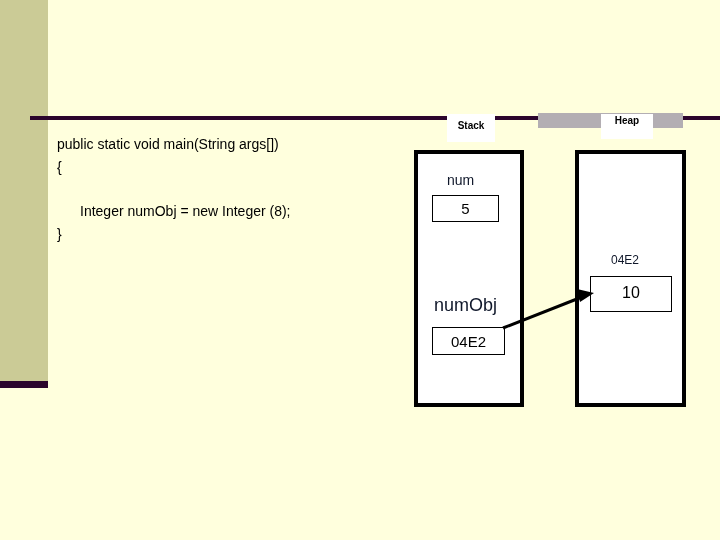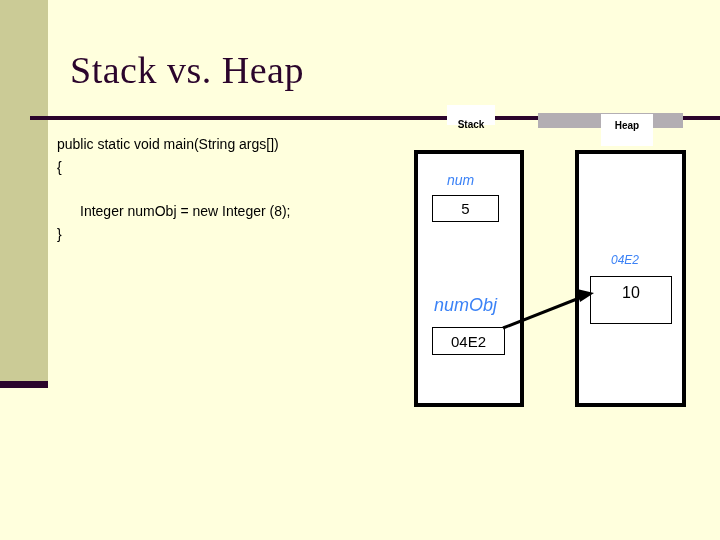"Stack vs. Heap" div.title { html: <div>Stack vs. Heap</div> -> none }
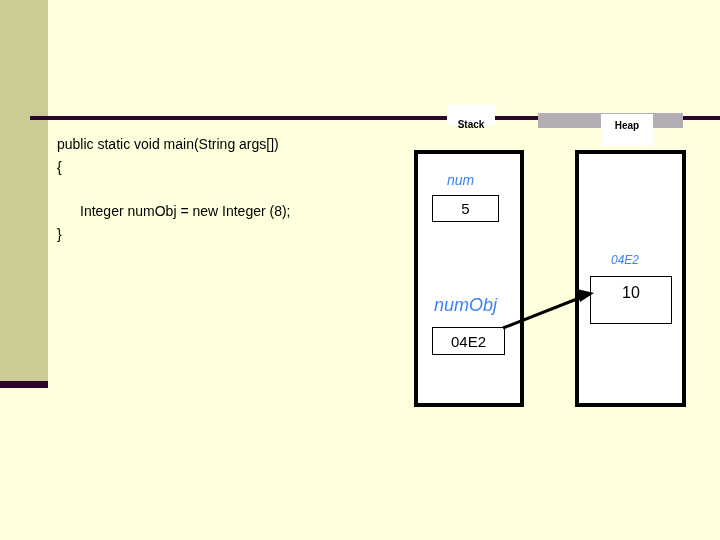"Stack" .rule-label.stack { height: 20px -> 28px; padding-top: 13px -> 5px; top: 105px -> 114px }
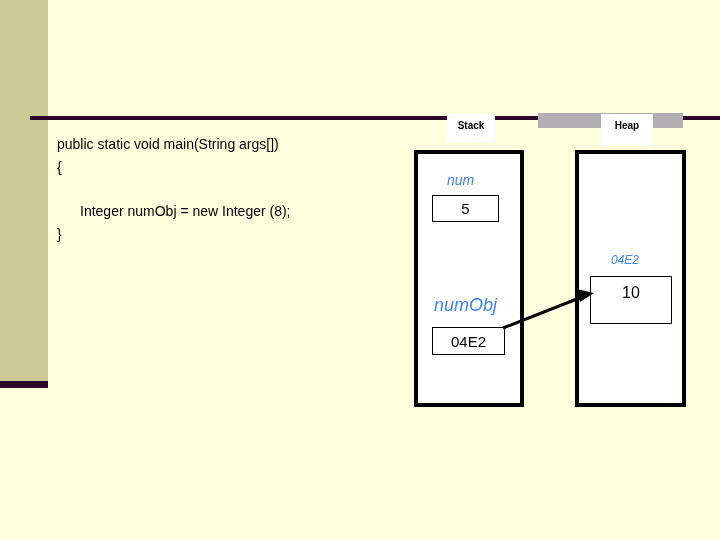"Heap" .rule-label.heap { height: 32px -> 25px; padding-top: 5px -> none }
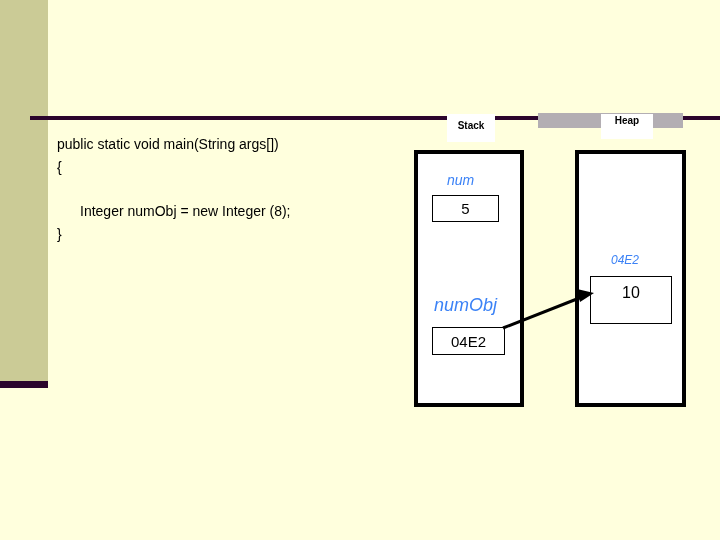"num" .var-label { color: #3b82f6 -> #0f172a; font-style: italic -> none }
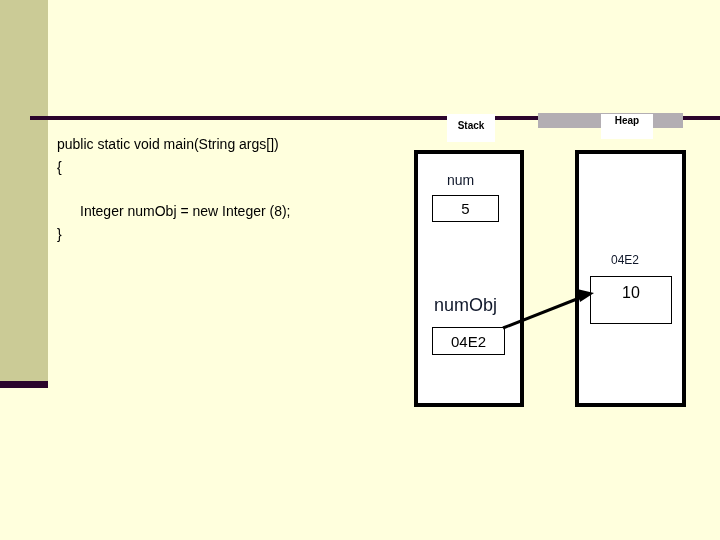"10" .value-cell.heap-val { height: 48px -> 36px }
